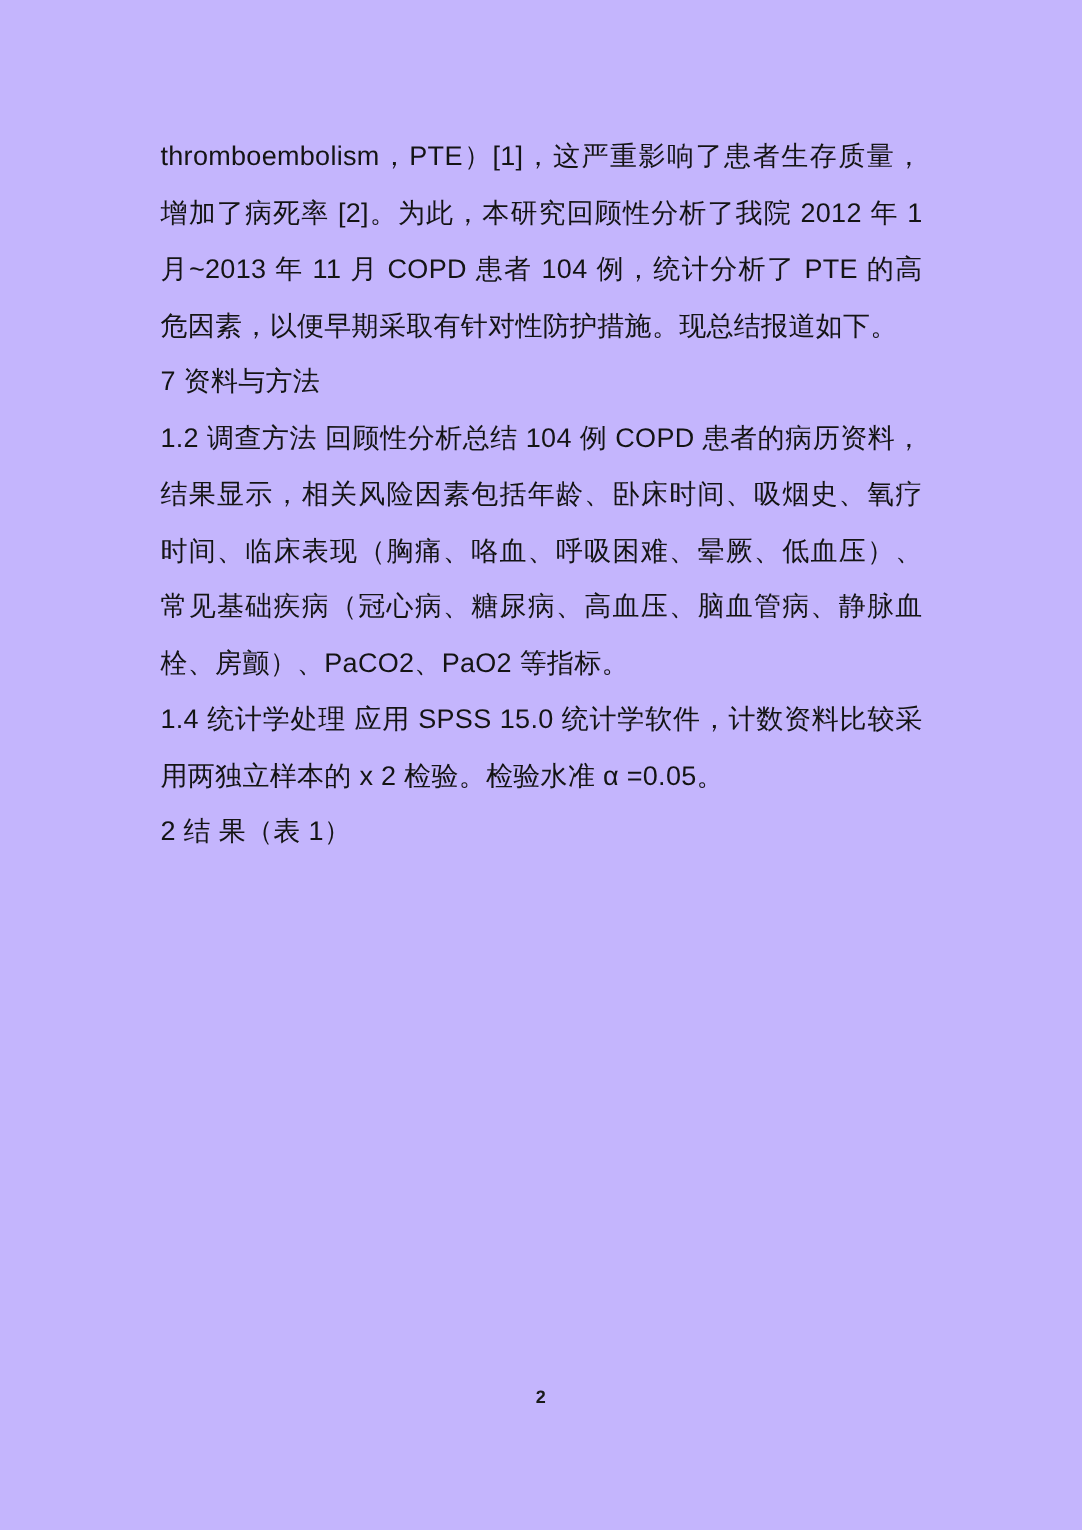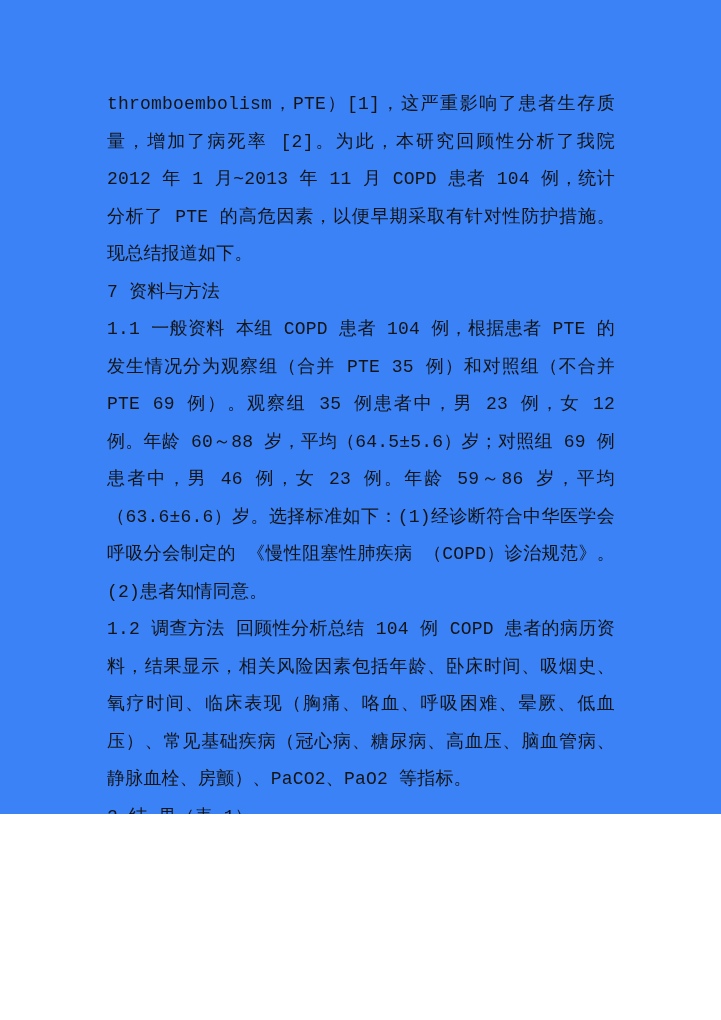"thromboembolism，PTE）[1]，这严重影响了患者生存质量，增加了" .page { background: #3b82f6 -> #c4b5fd; font-family: Liberation Mono, monospace -> Liberation Sans, sans-serif; height: 814px -> 1020px }
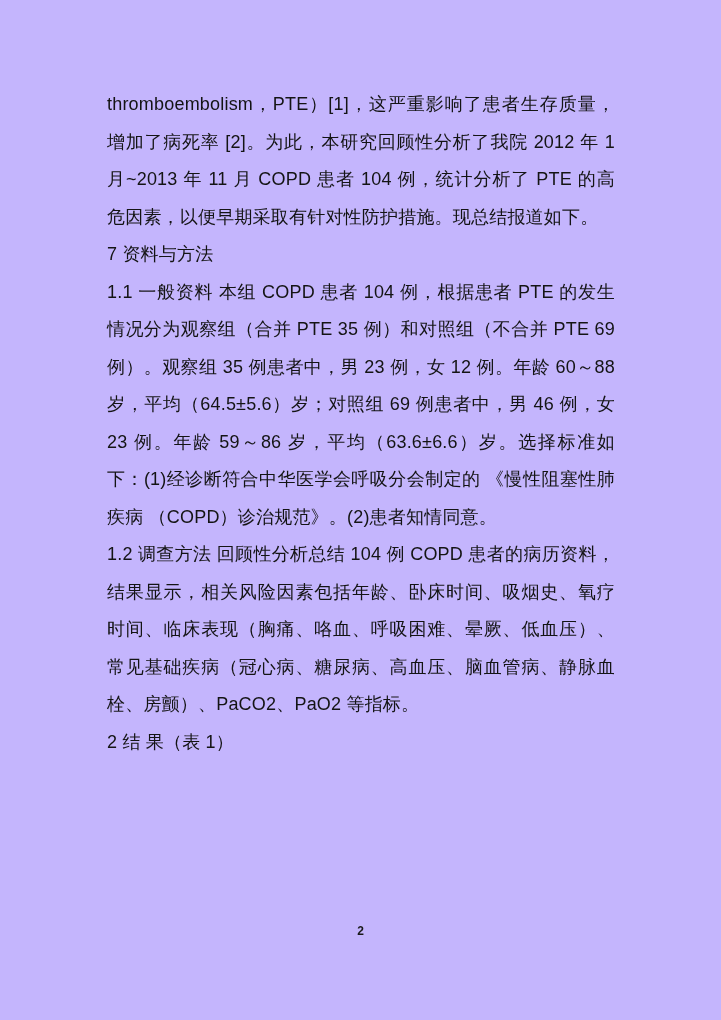"1.1 一般资料 本组 COPD 患者" p.para { html: <p>1.1 一般资料 本组 COPD 患者 104 例，根据患者 PTE 的发生情况分为观察组（合并 PTE 35 例）和对照组（不合并 PTE 69 例）。观察组 35 例患者中，男 23 例，女 12 例。年龄 60～88 岁，平均（64.5±5.6）岁；对照组 69 例患者中，男 46 例，女 23 例。年龄 59～86 岁，平均（63.6±6.6）岁。选择标准如下：(1)经诊断符合中华医学会呼吸分会制定的 《慢性阻塞性肺疾病 （COPD）诊治规范》。(2)患者知情同意。</p> -> none }
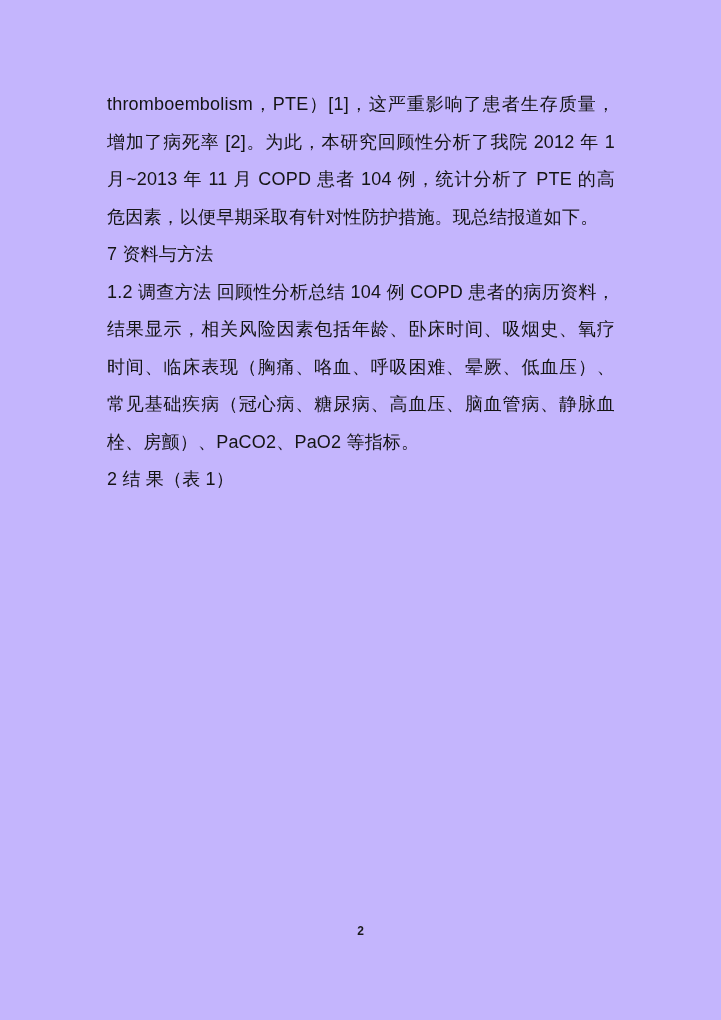"1.4 统计学处理 应用 SPSS 15.0" p.para { html: none -> <p>1.4 统计学处理 应用 SPSS 15.0 统计学软件，计数资料比较采用两独立样本的 x 2 检验。检验水准 α =0.05。</p> }
